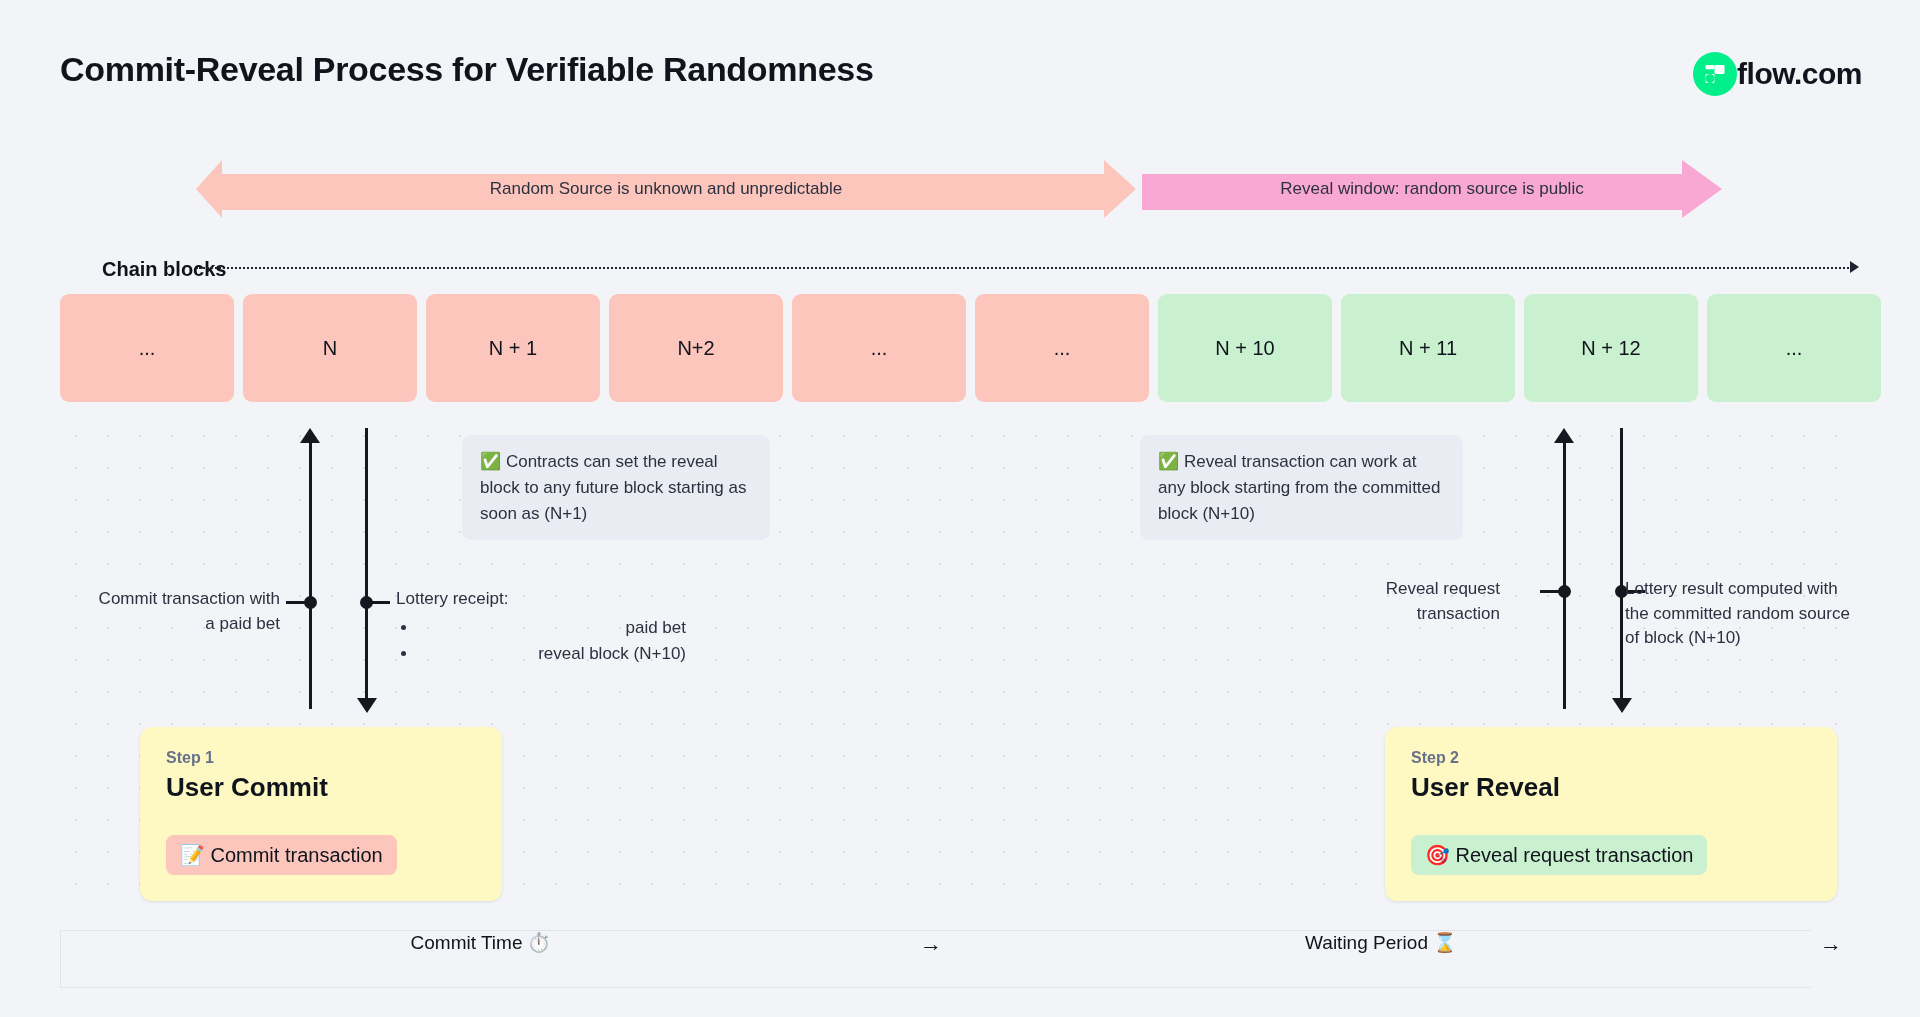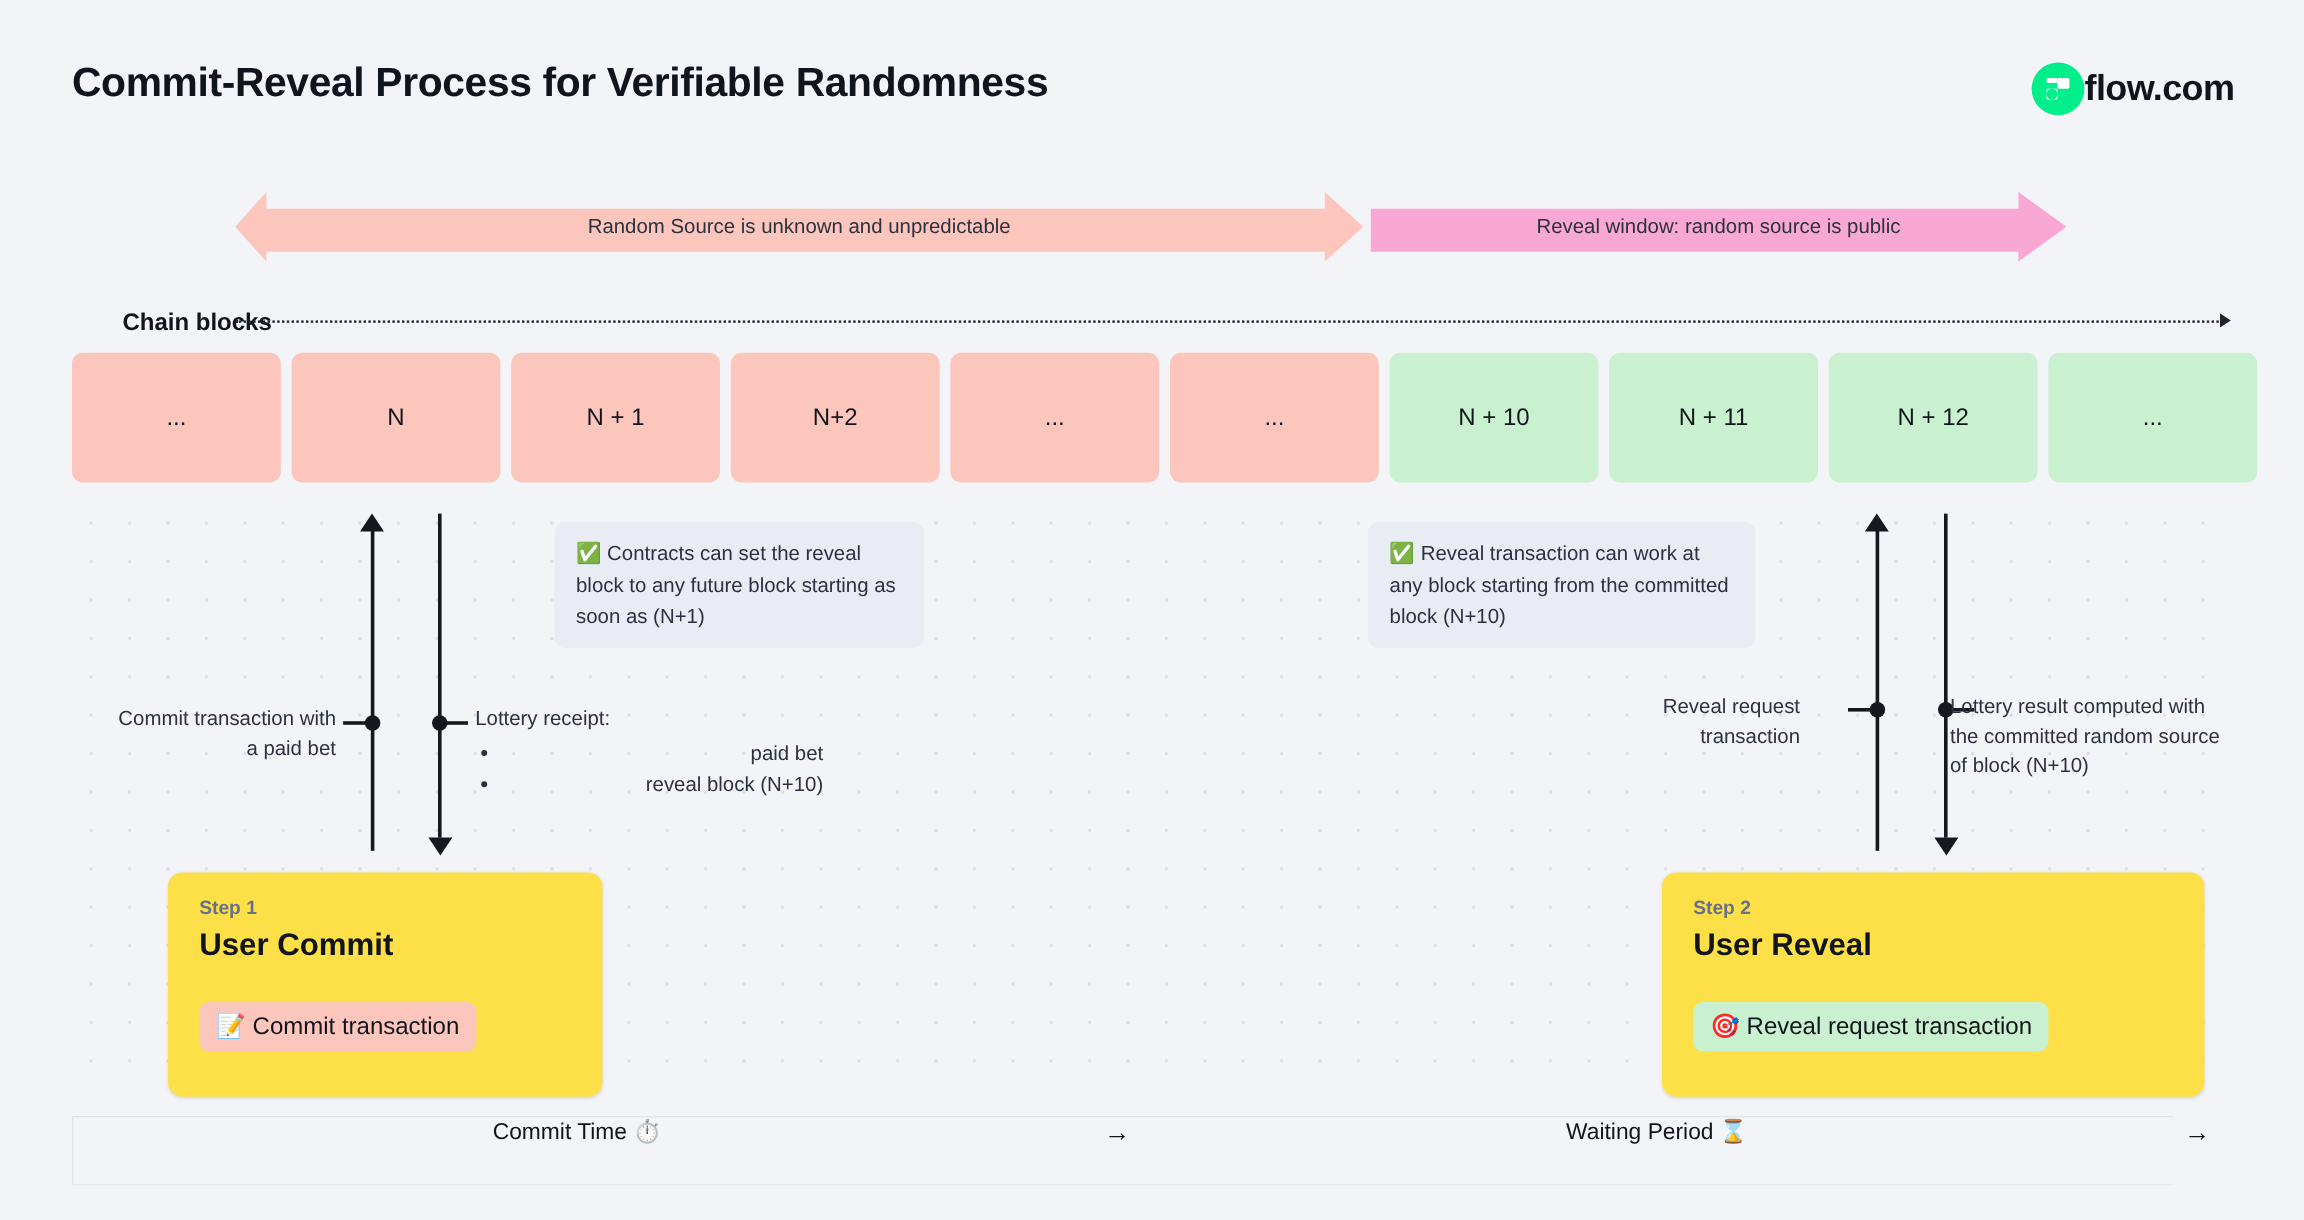"Step 1" .card { background: #fde047 -> #fef9c3; padding: 22px 26px 38px 26px -> 22px 26px 26px 26px }
